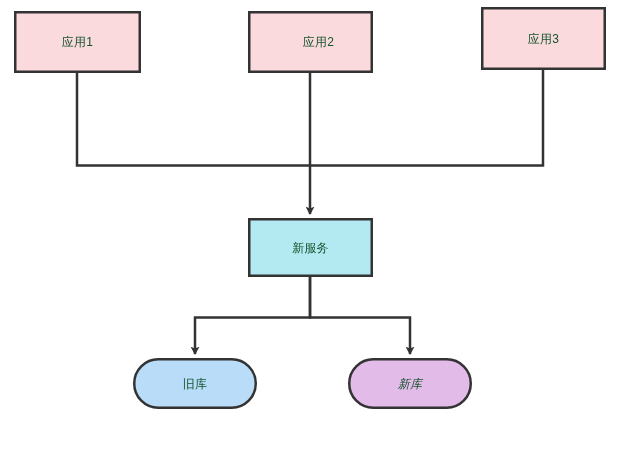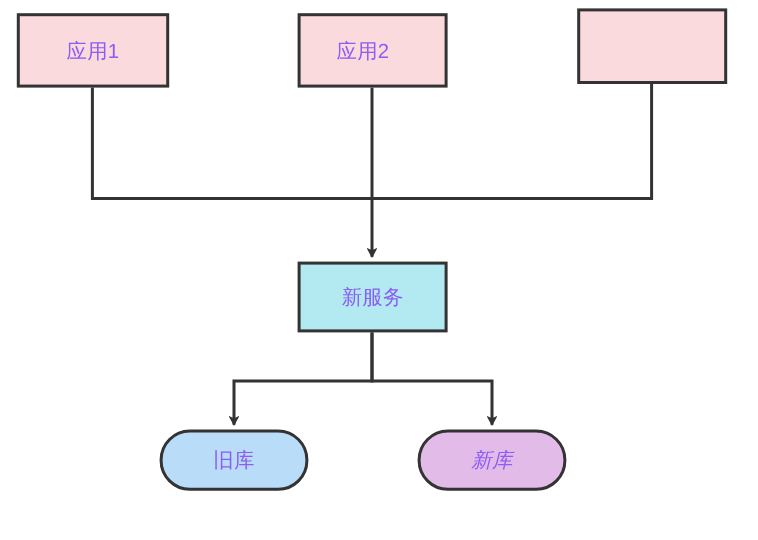"应用1" .node-label { color: #8b5cf6 -> #14532d; font-size: 17px -> 12px }
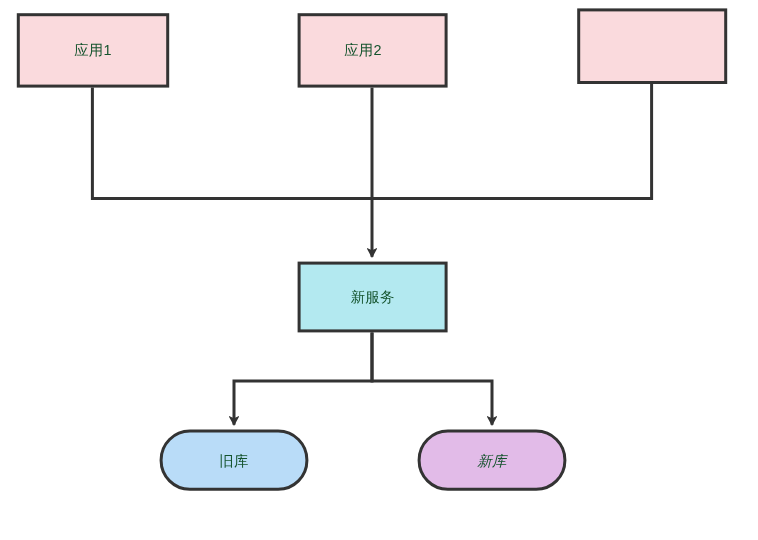"应用2" div.node-label { left: 240px -> 256px }
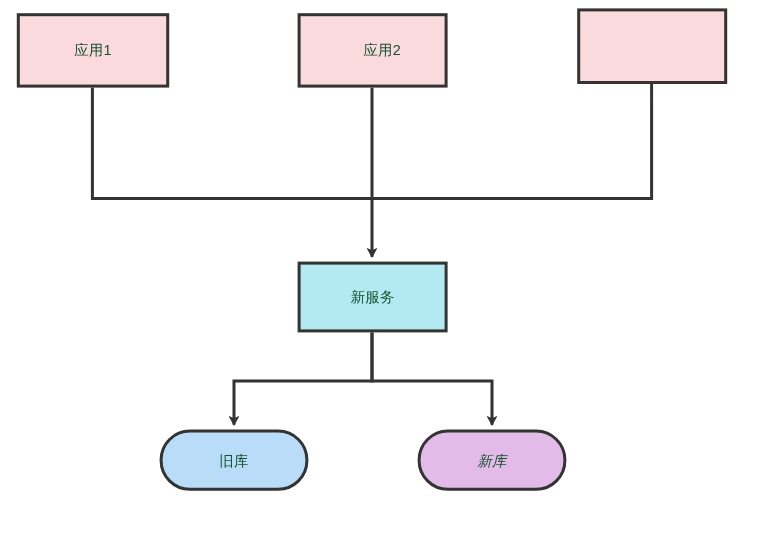"应用3" div.node-label { html: none -> <div>应用3</div> }
